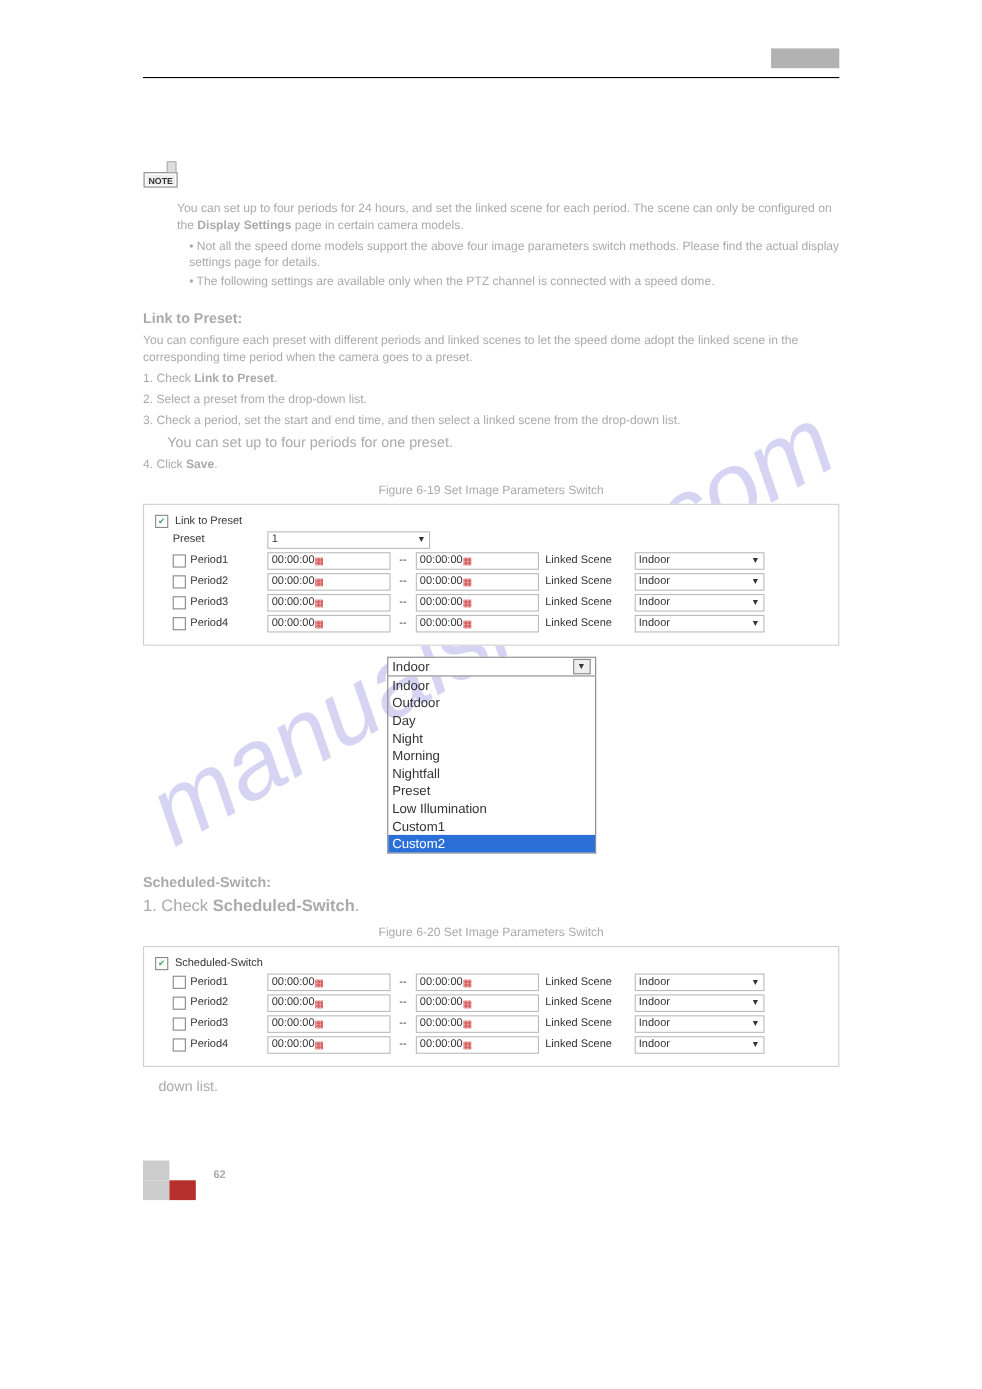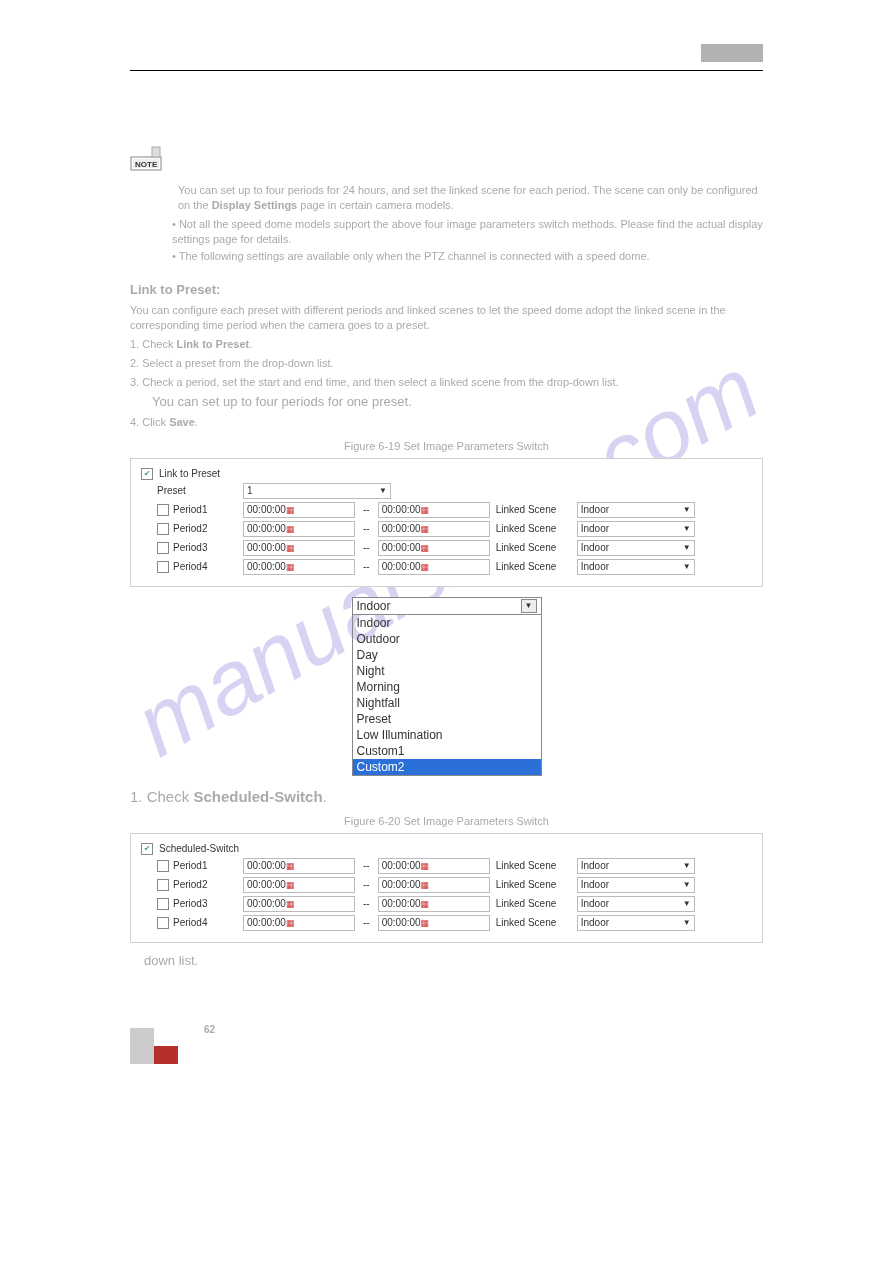"You can set up to four periods for 24" .para-indent { margin-left: 48px -> 31px }
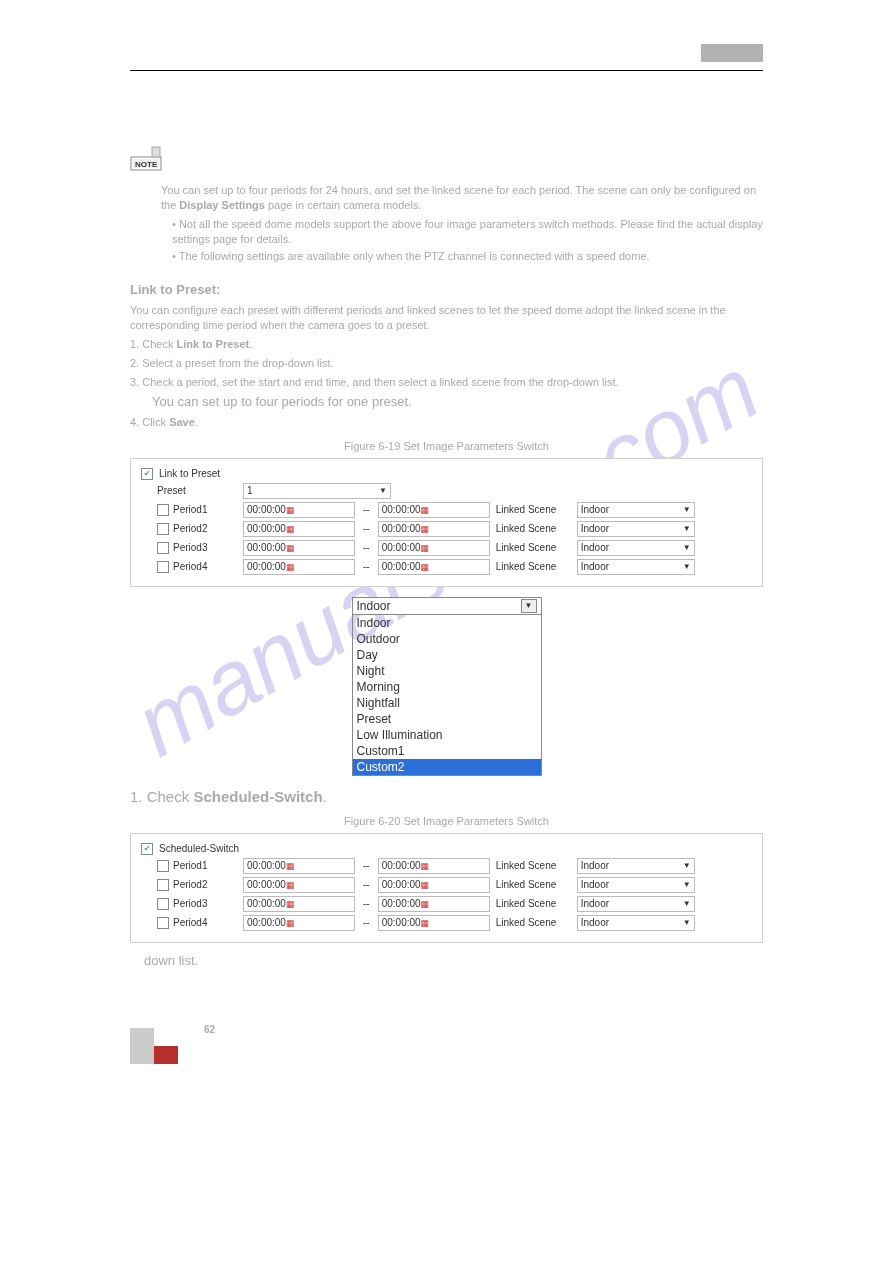"Scheduled-Switch:" div.section-title { html: none -> <div>Scheduled-Switch:</div> }
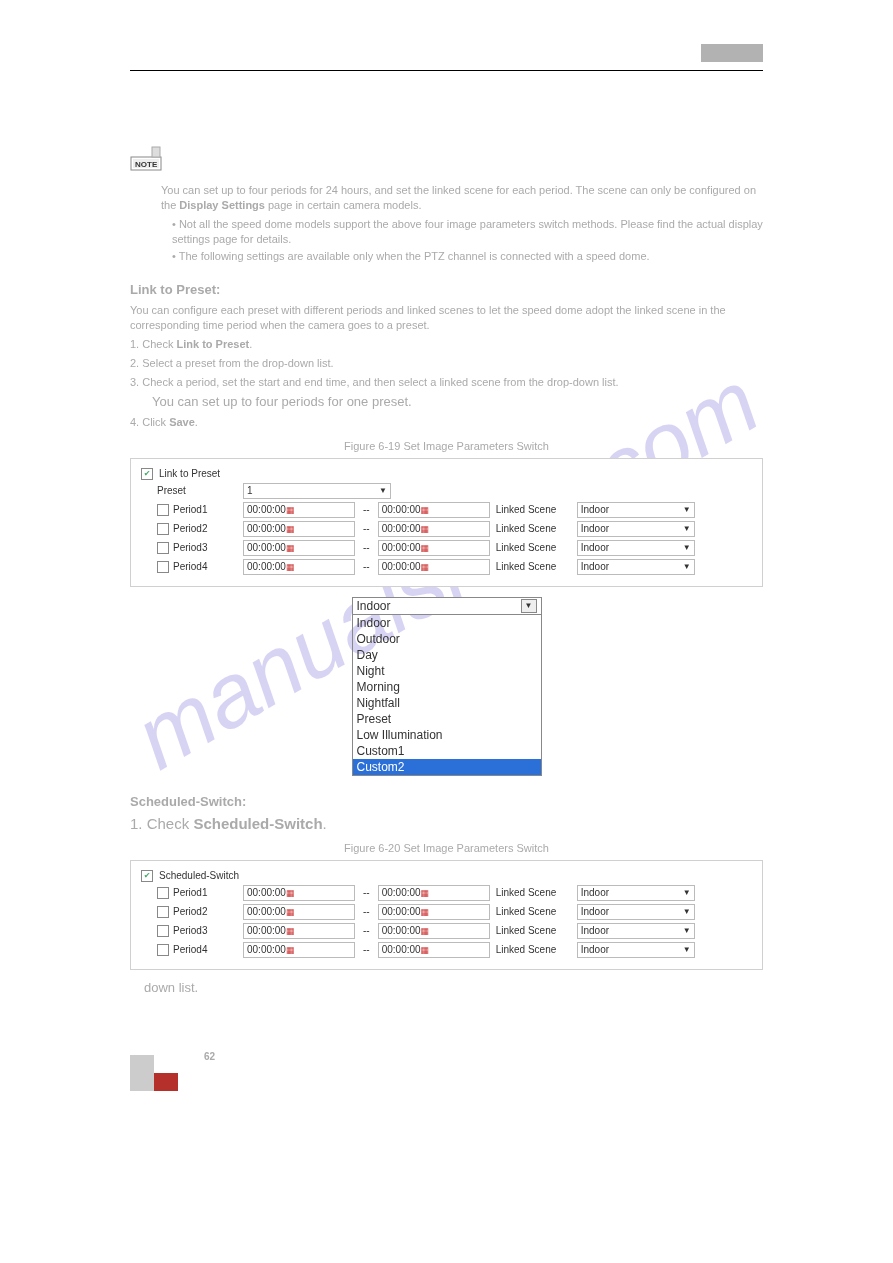"62" .footer { align-items: flex-start -> center; gap: 16px -> 6px }
